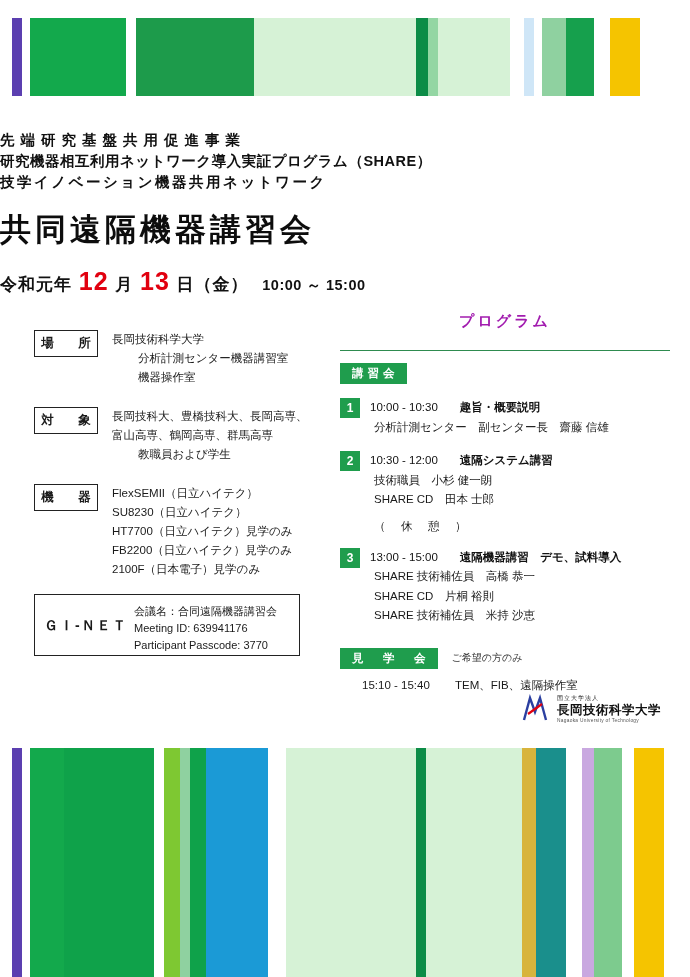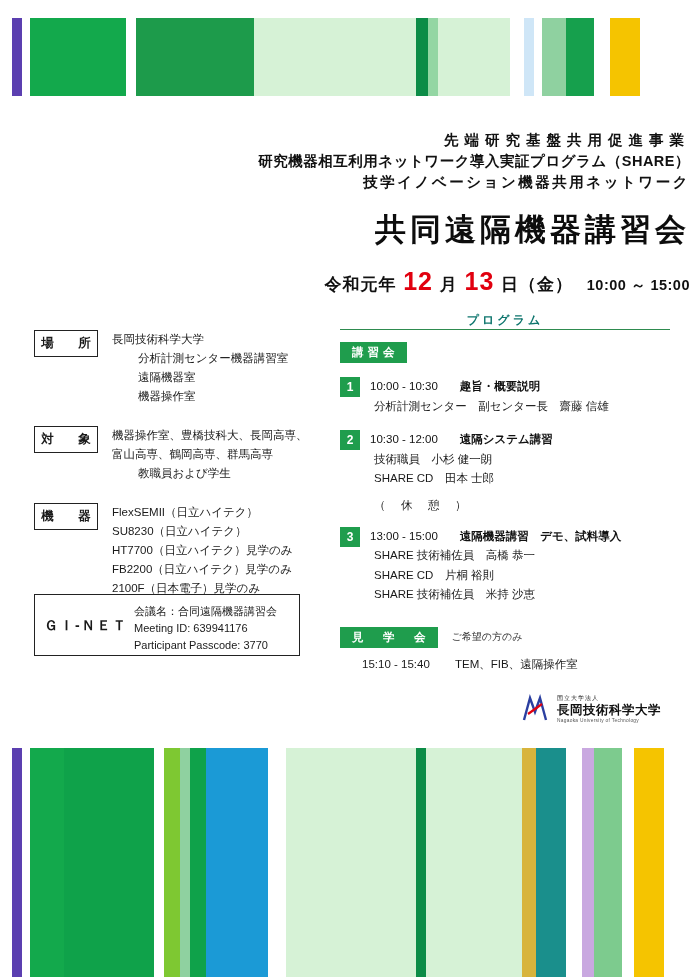"先端研究基盤共用促進事業" .header { text-align: right -> left }
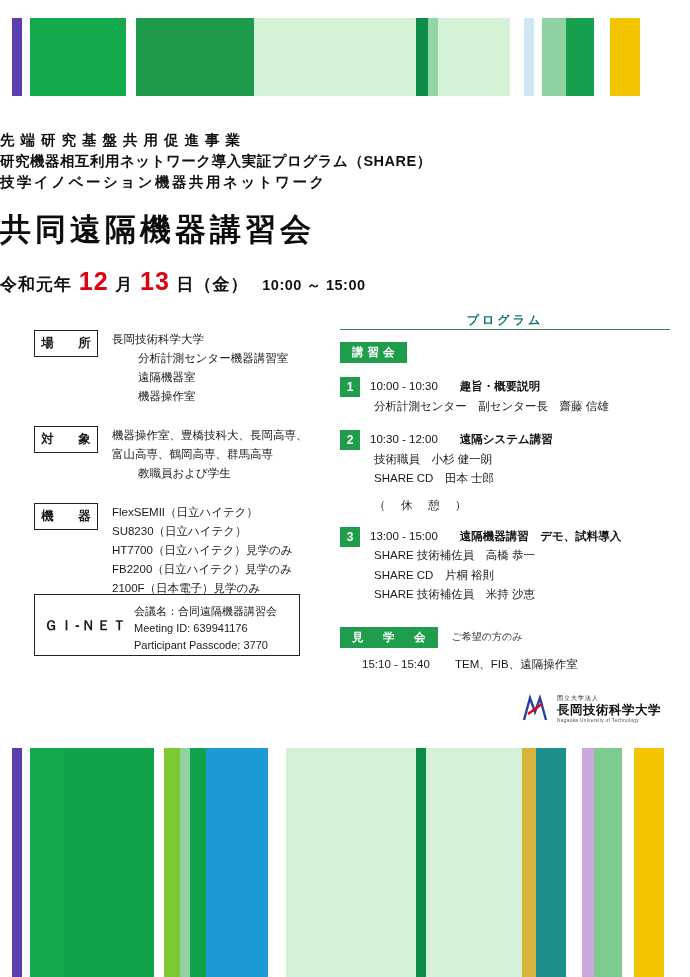"プログラム" .program-head { color: #0f766e -> #a21caf; font-size: 12px -> 15px; padding-bottom: 0 -> 19px }
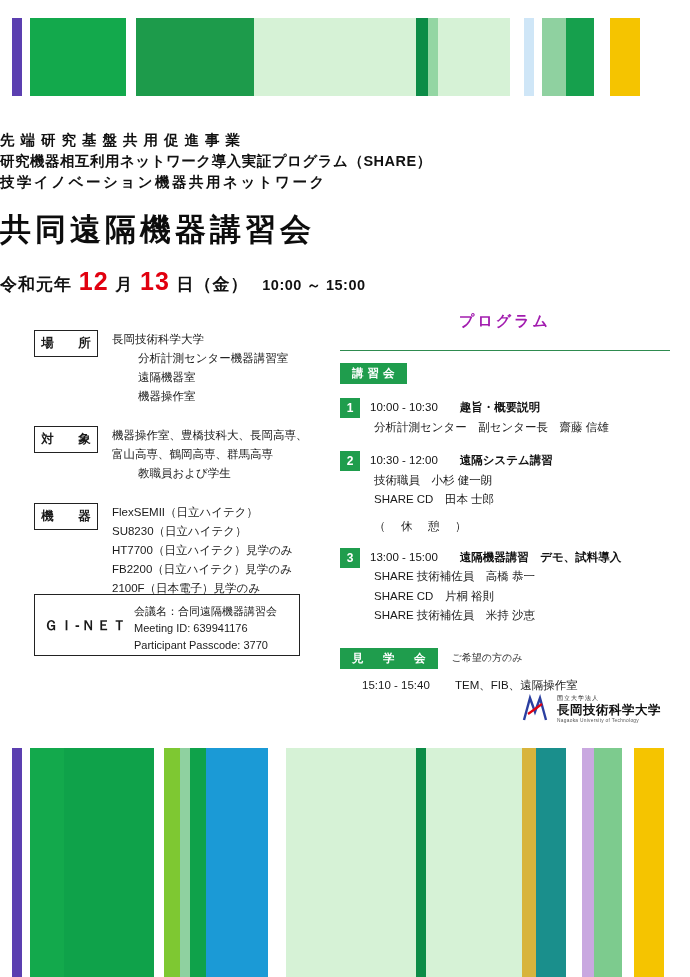"遠隔機器室" div.indent-1 { html: <div>遠隔機器室</div> -> none }
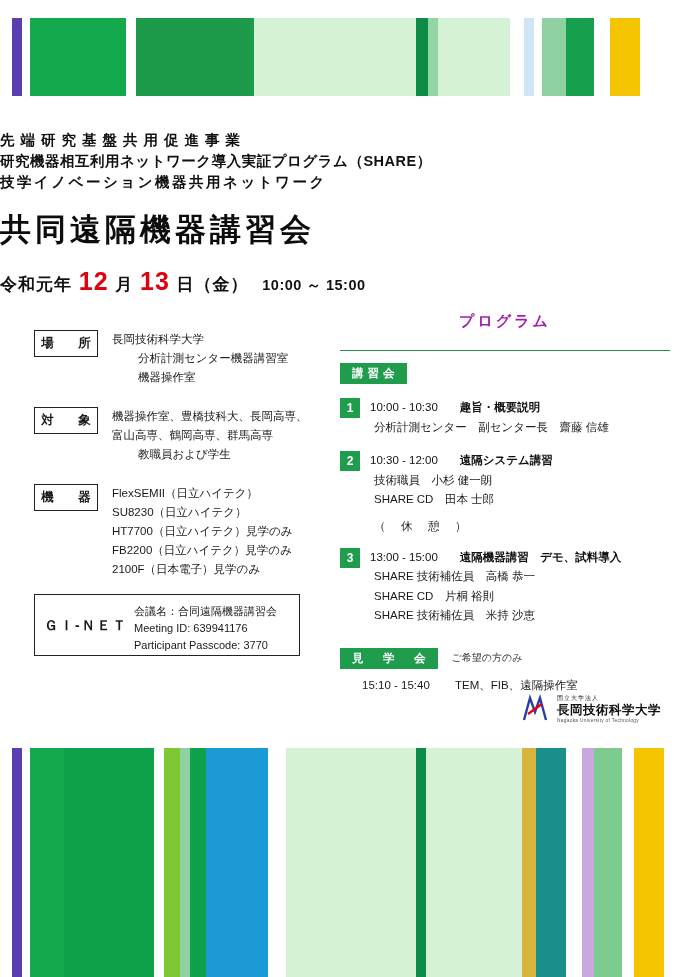"機器操作室、豊橋技科大、長岡高専、" div { text: 機器操作室 -> 長岡技科大 }
